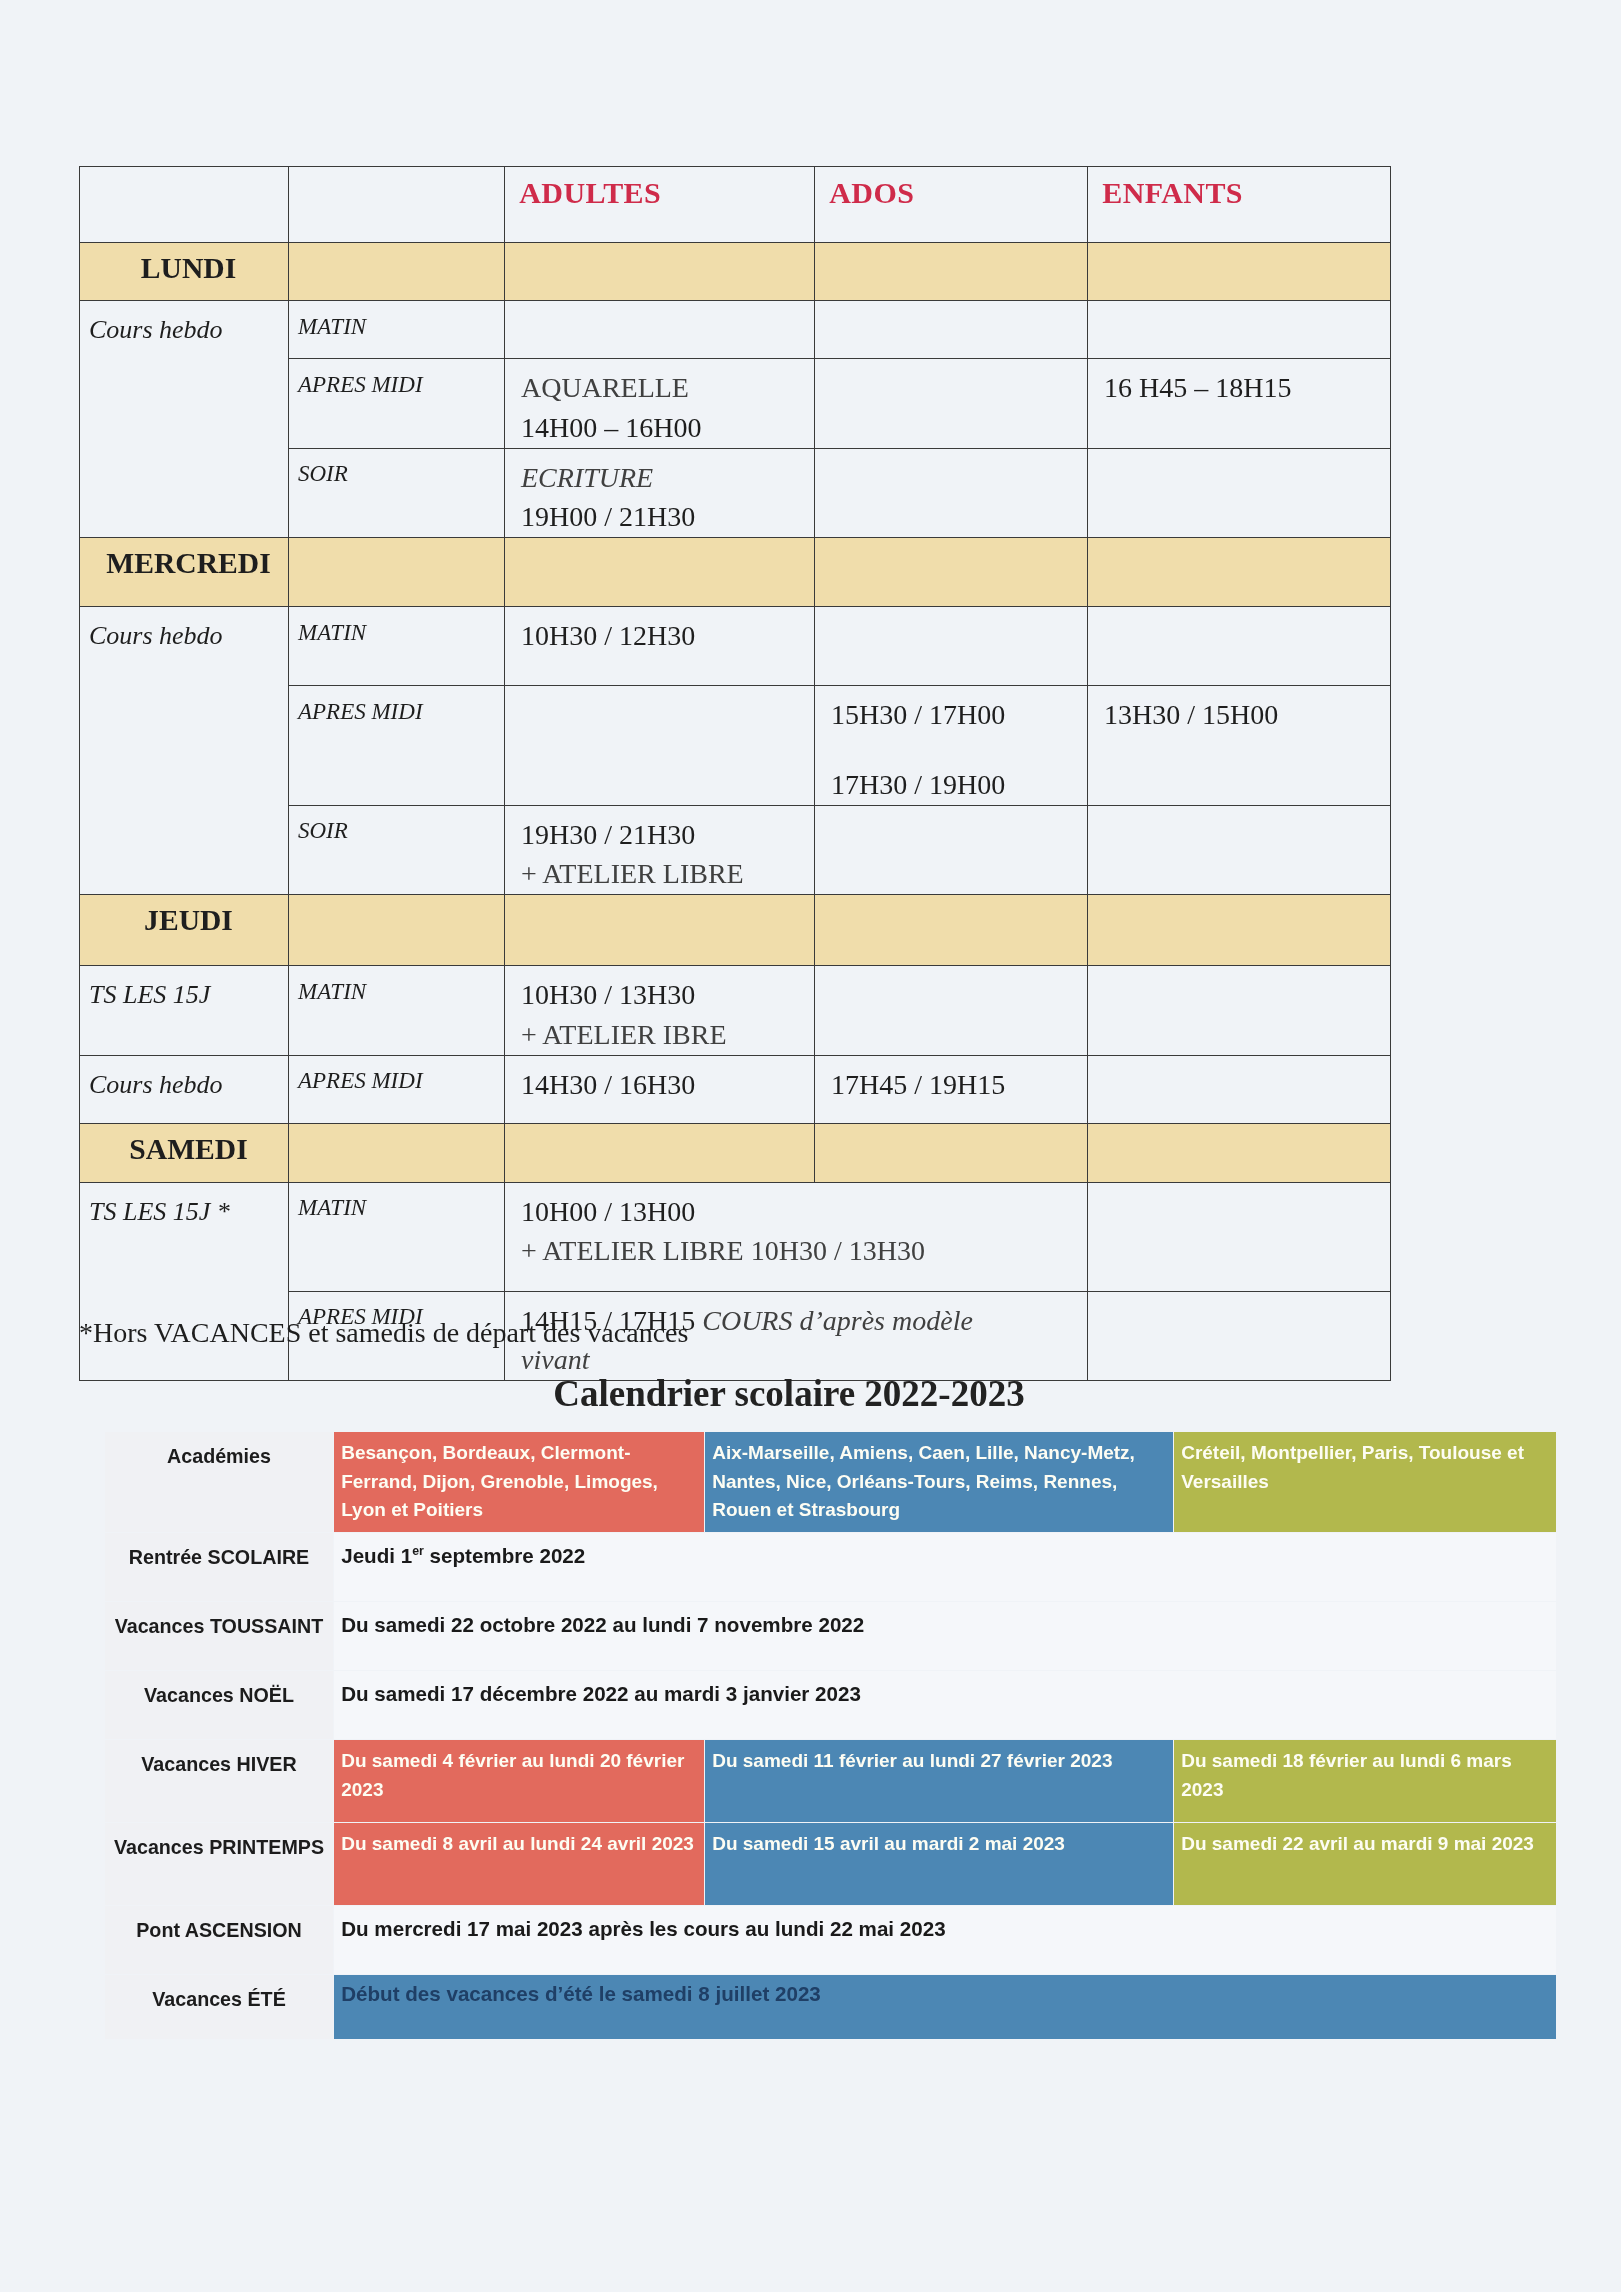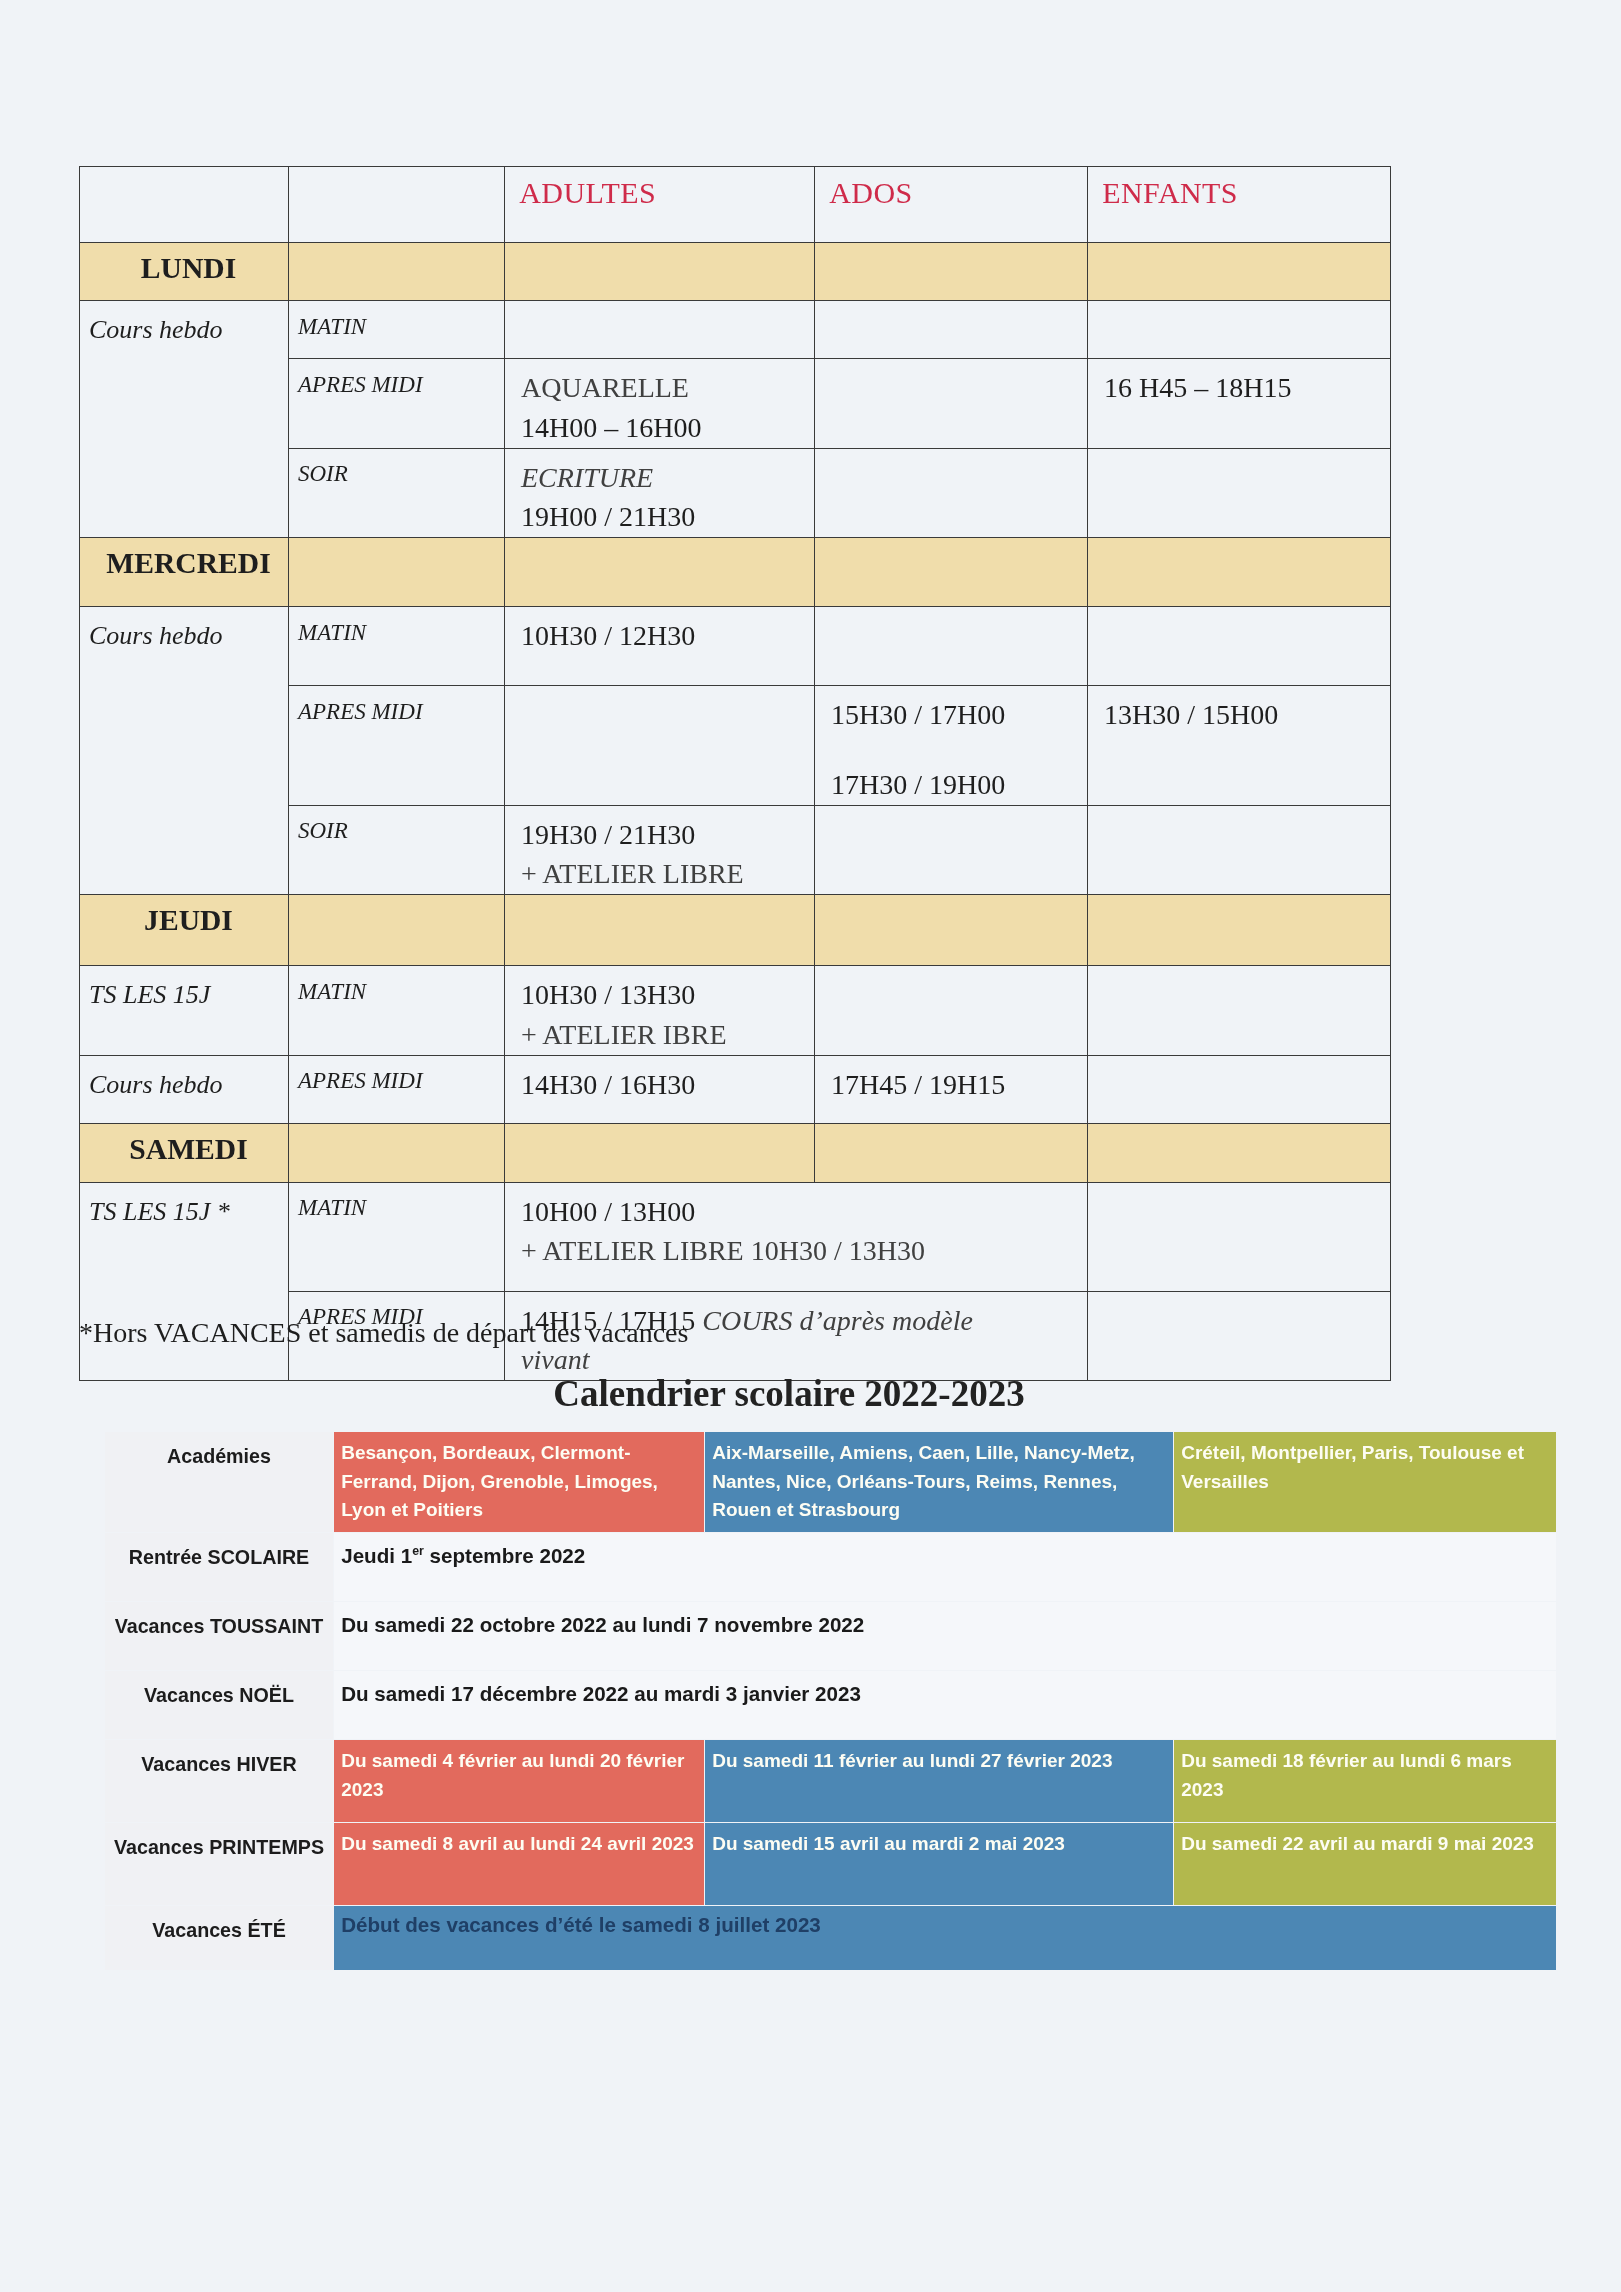"ADULTES" tr.sched-header td.col-head { font-weight: normal -> bold }
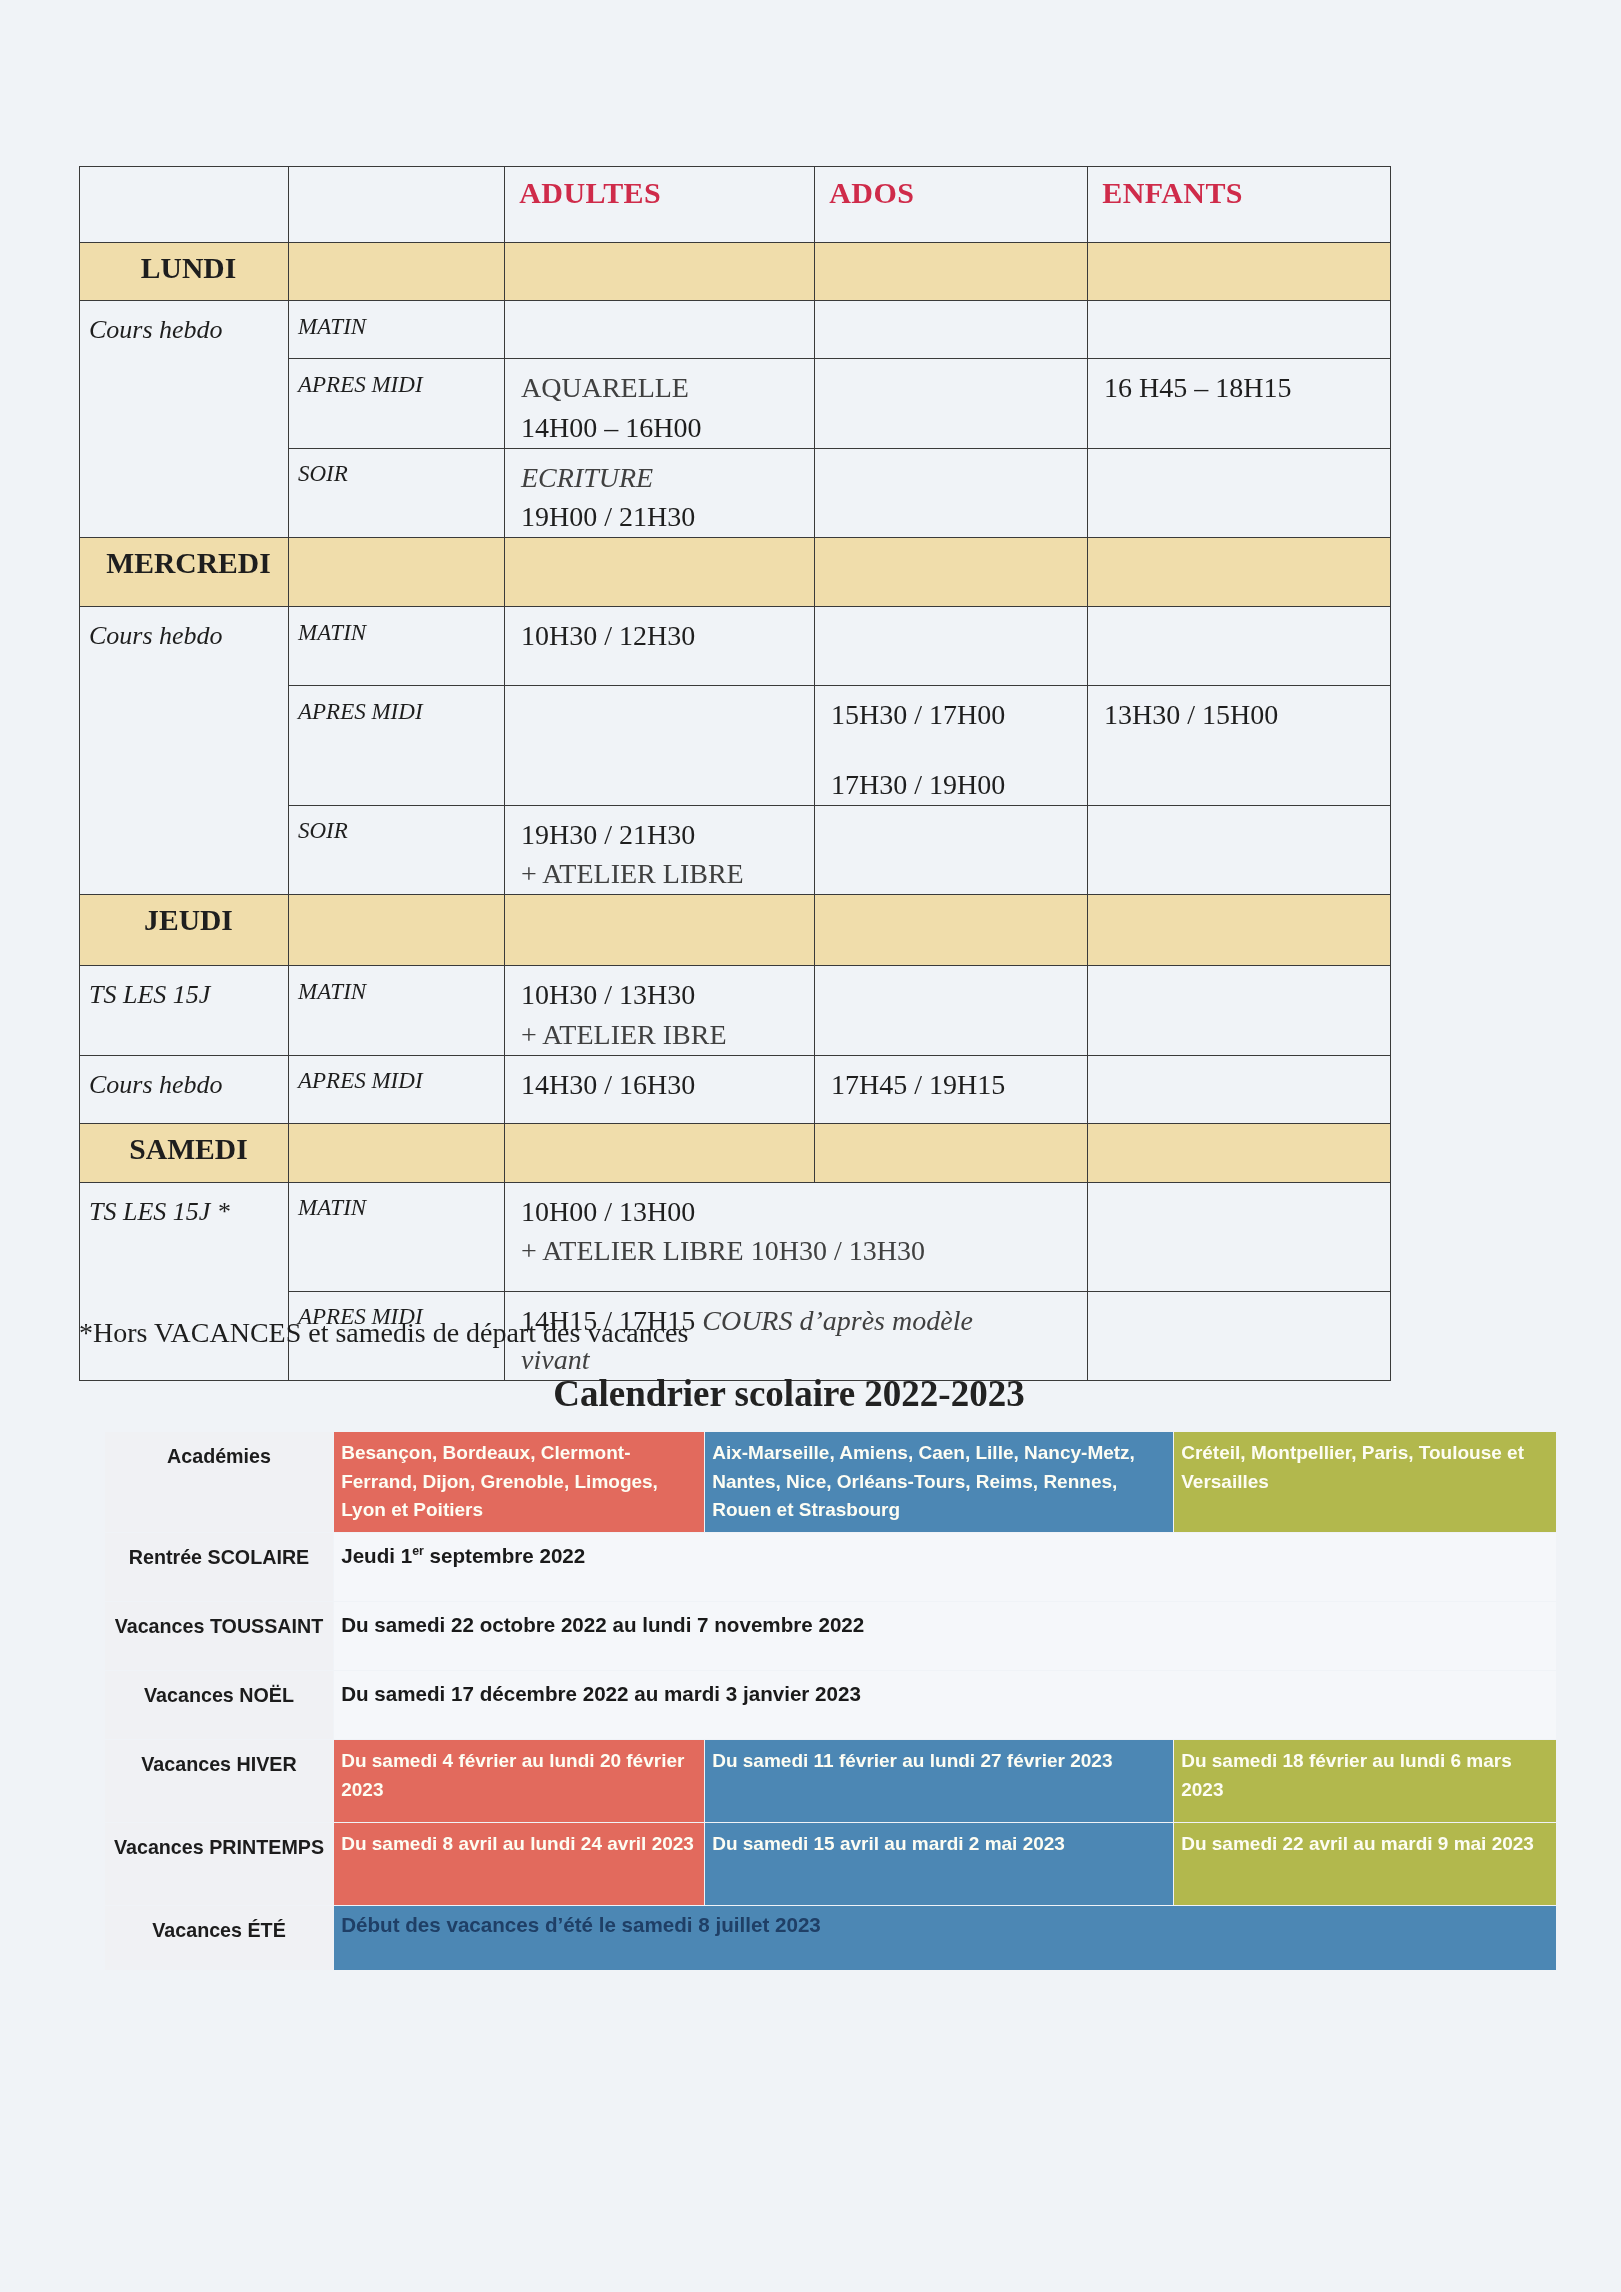"Pont ASCENSION" tr { html: none -> <tr> <td>Pont ASCENSION</td> <td><span>Du mercredi 17 mai 2023 après les cours au lundi 22 mai 2023</span></td> </tr> }
